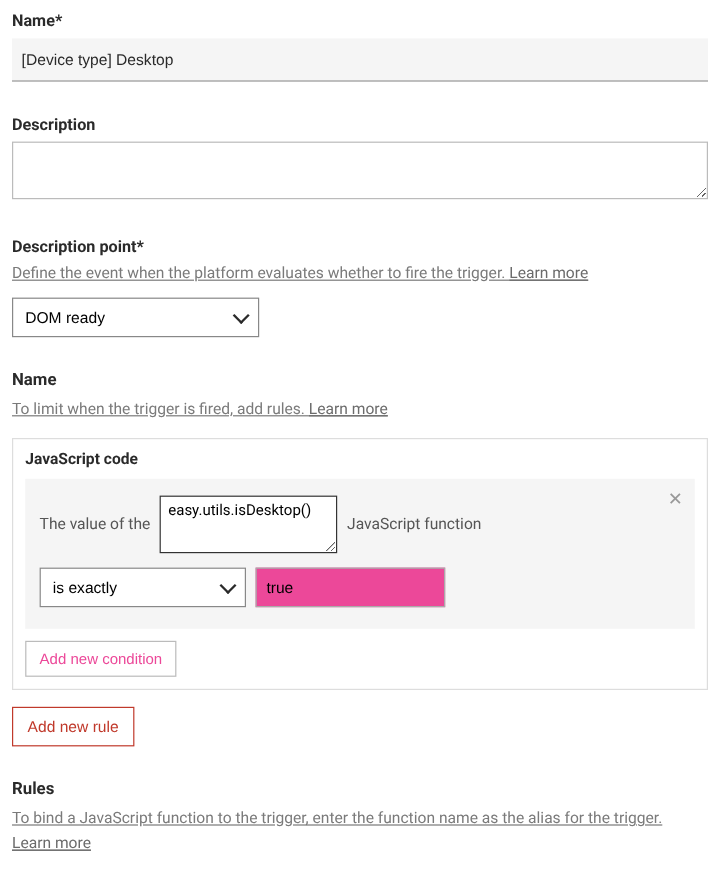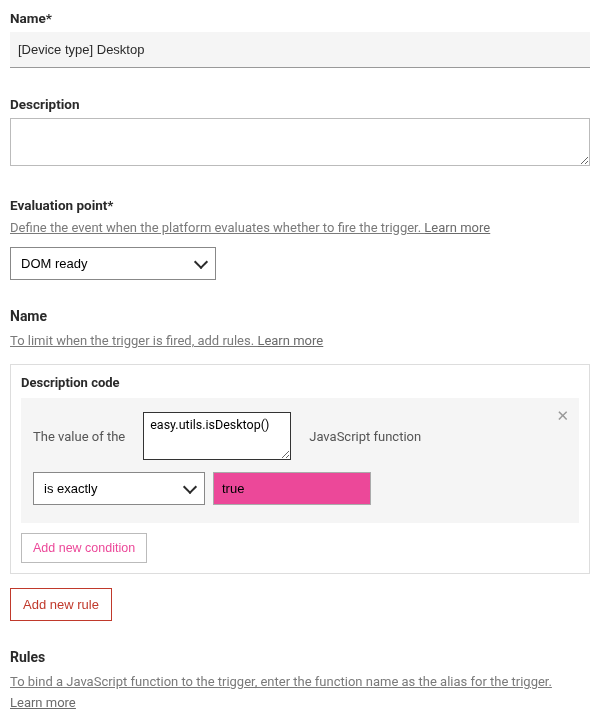"Evaluation point*" div.field-label { text: Evaluation -> Description }
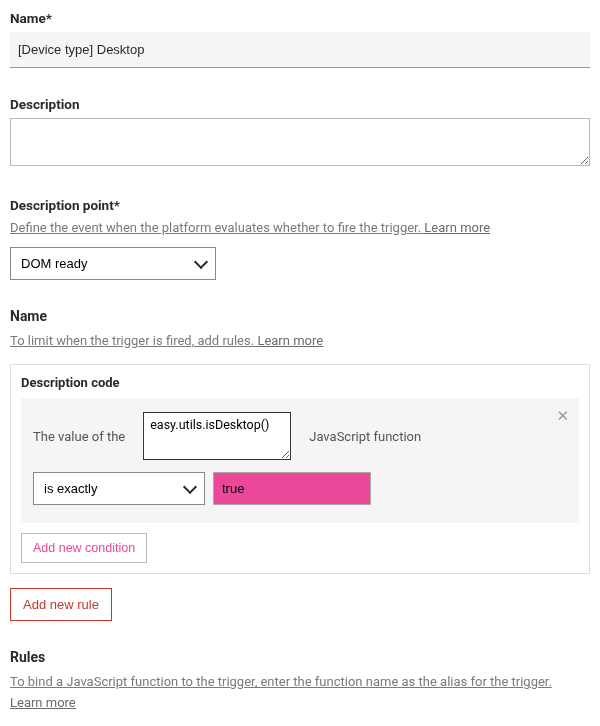"Description code" div.rules-panel-title { text: Description -> JavaScript }
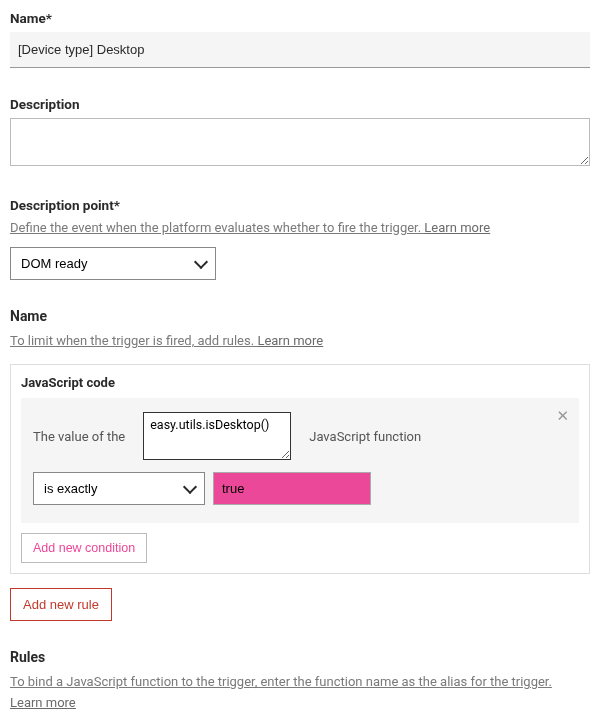"The value of the" .sentence-row { gap: 18px -> 8px }
